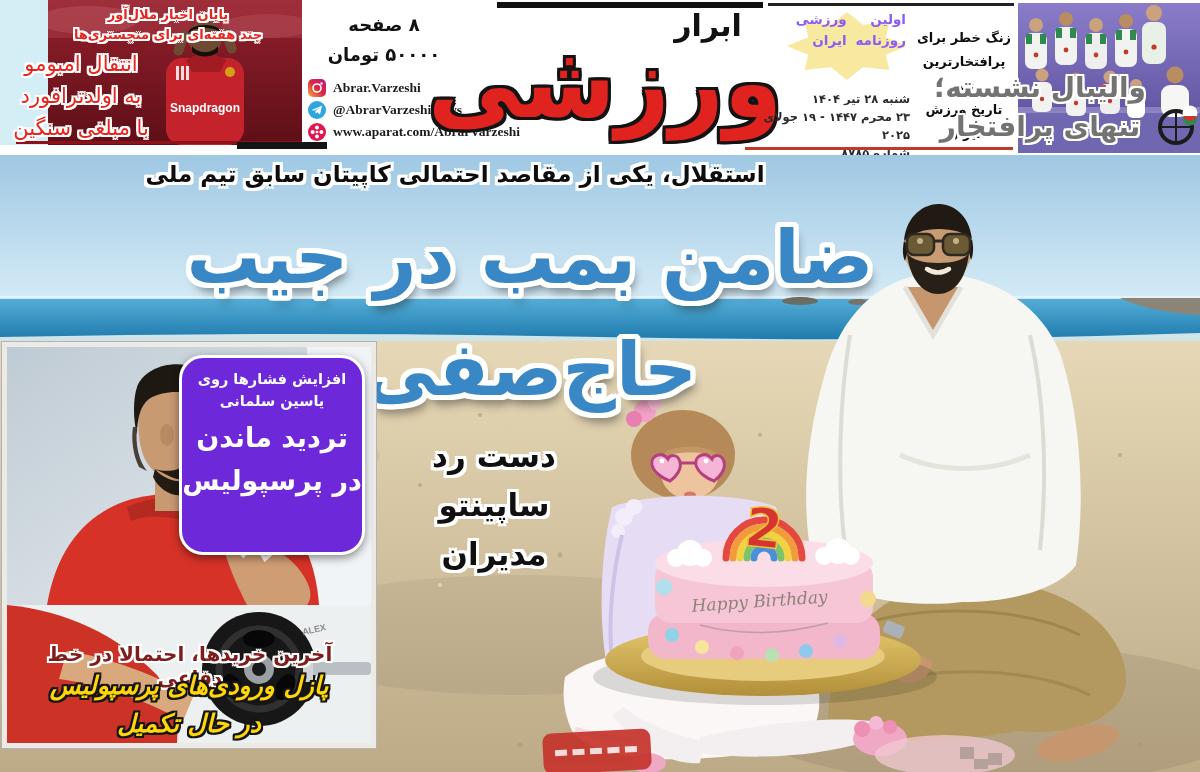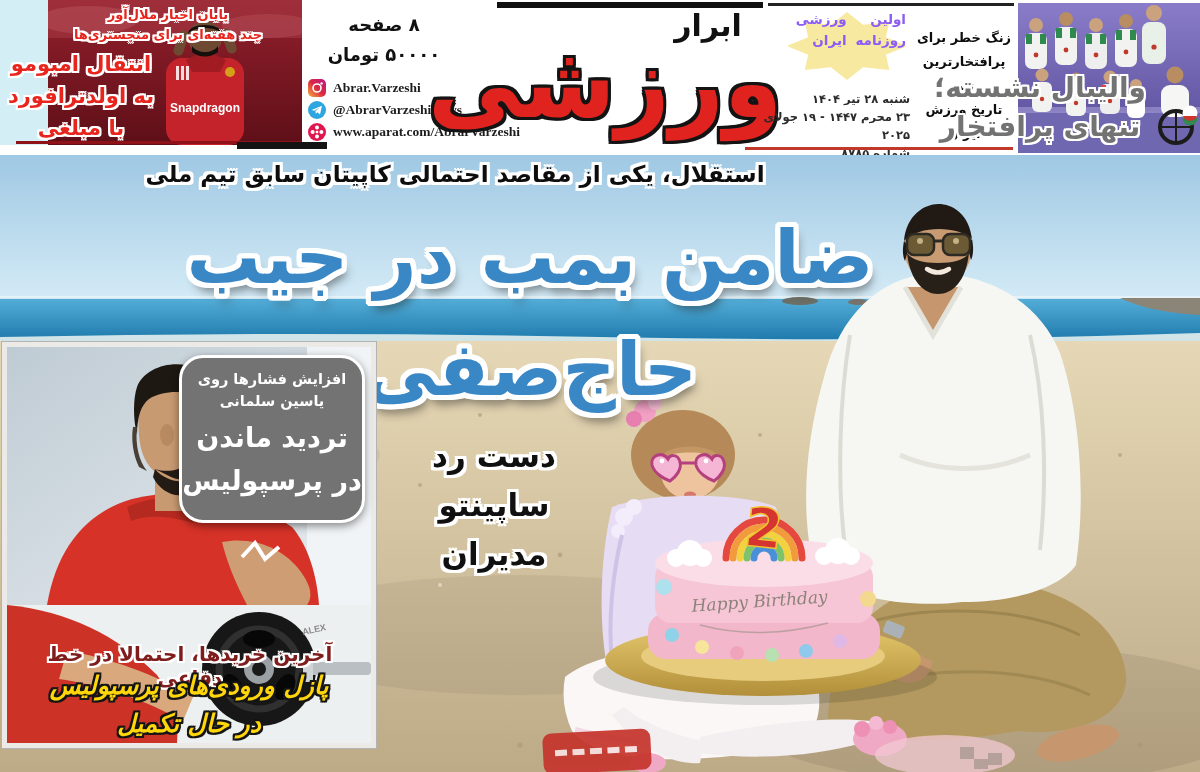"انتقال امبومو" .promo-headline { font-weight: bold -> normal }
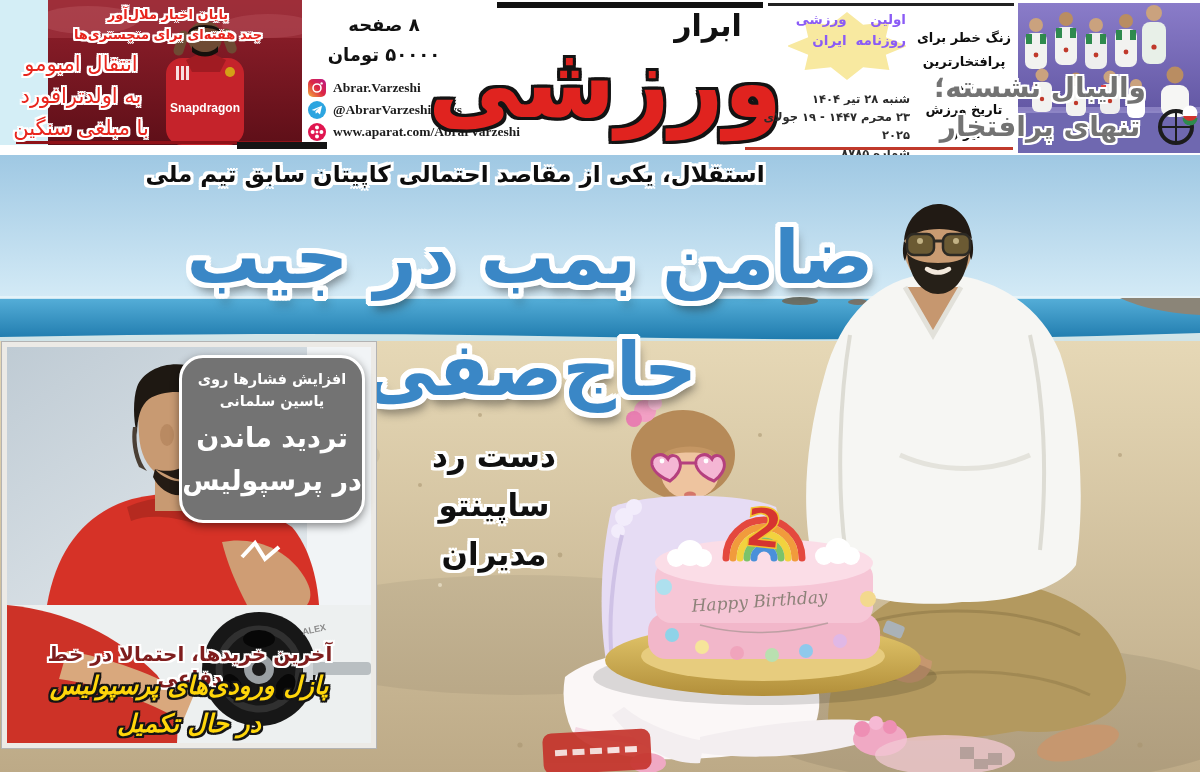"افزایش فشارها روی" .red-box { background: #737373 -> #6d28d9; height: 168px -> 200px }
